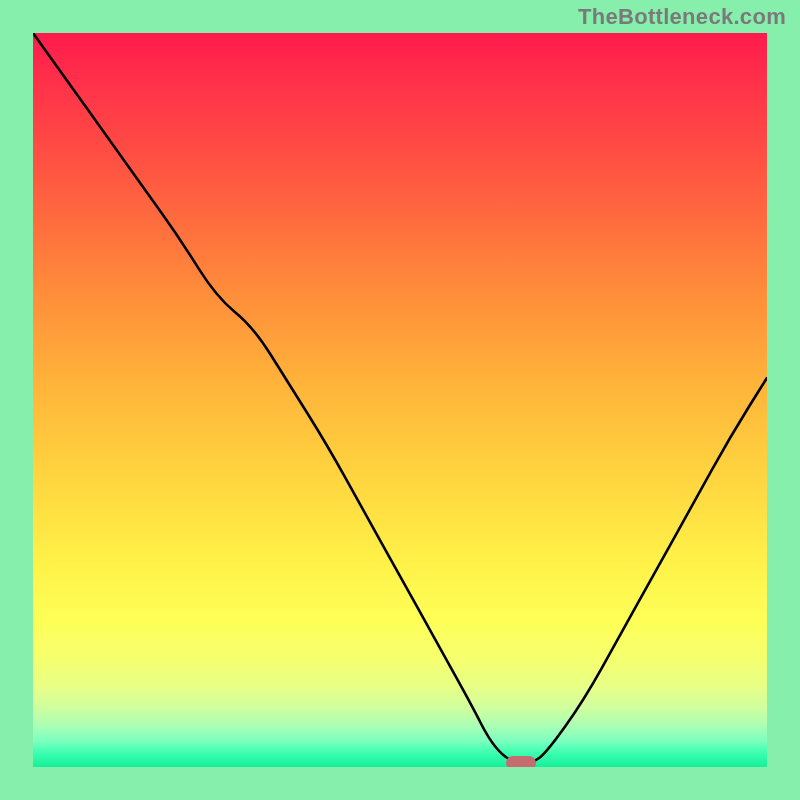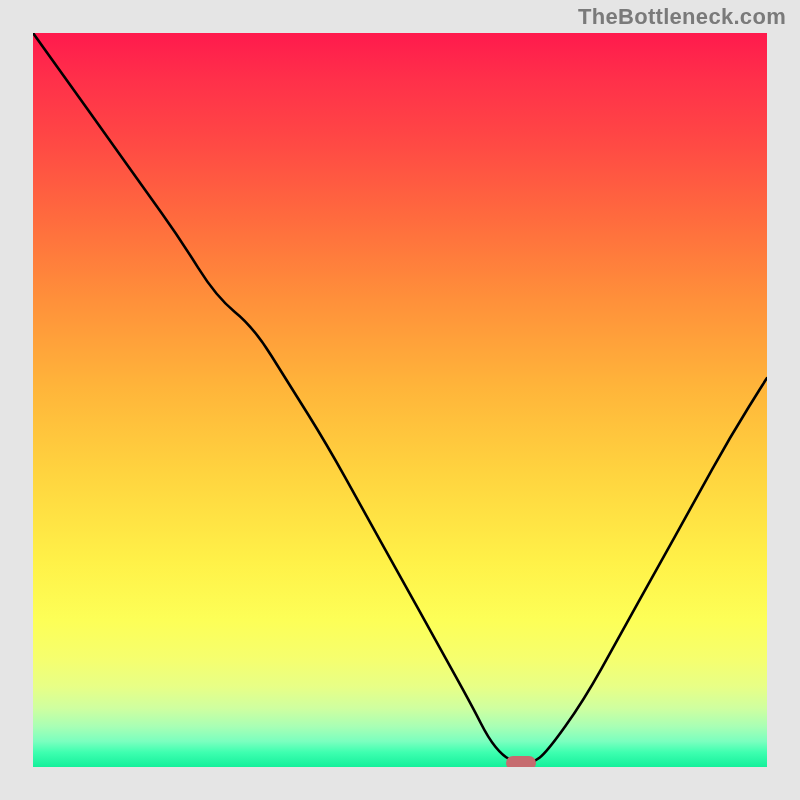"TheBottleneck.com" .outer { background: #e5e5e5 -> #86efac }
